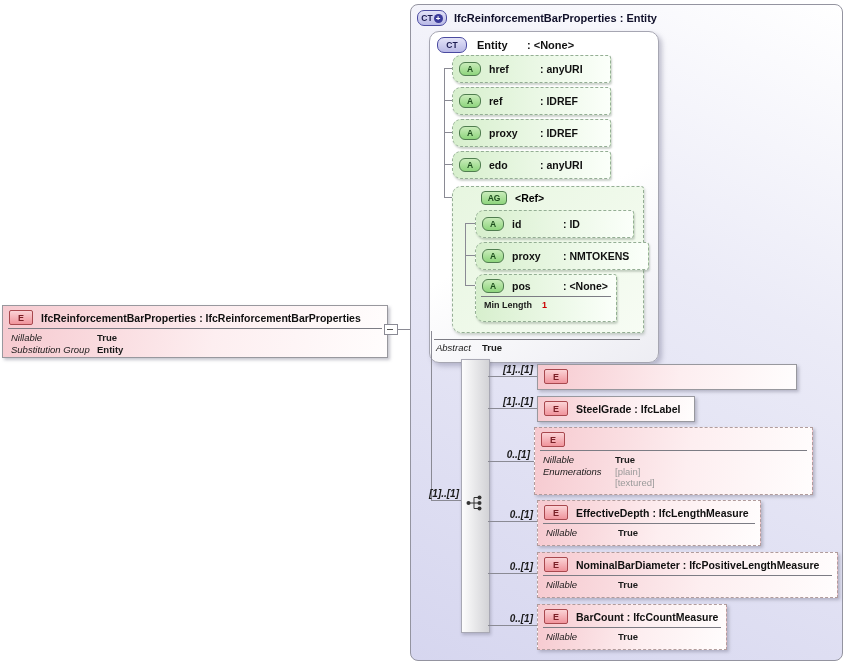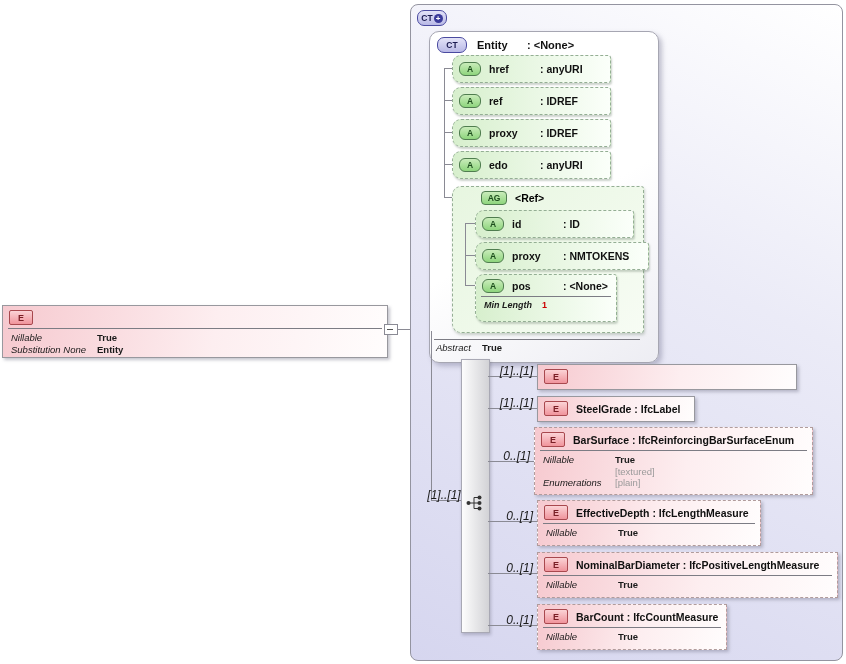"IfcReinforcementBarProperties : Entity" span { html: none -> <span>IfcReinforcementBarProperties : Entity</span> }
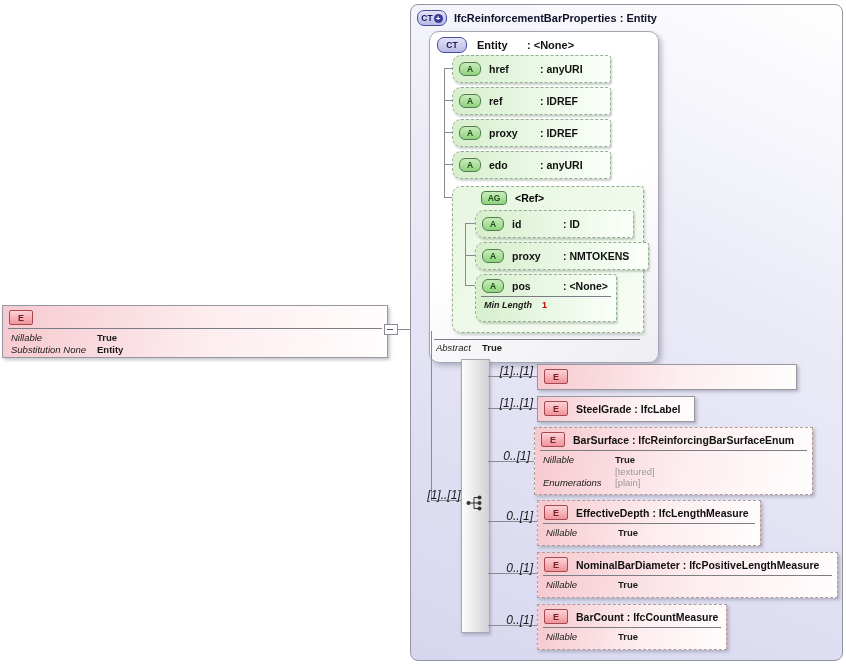"Min Length" .facet-label { font-style: italic -> none }
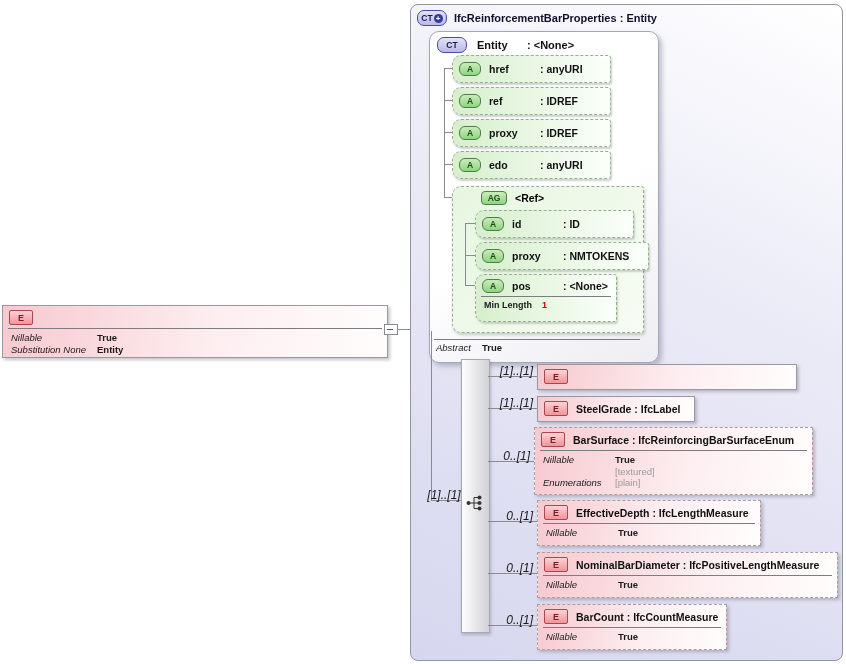"IfcReinforcementBarProperties :" span { html: none -> <span>IfcReinforcementBarProperties : IfcReinforcementBarProperties</span> }
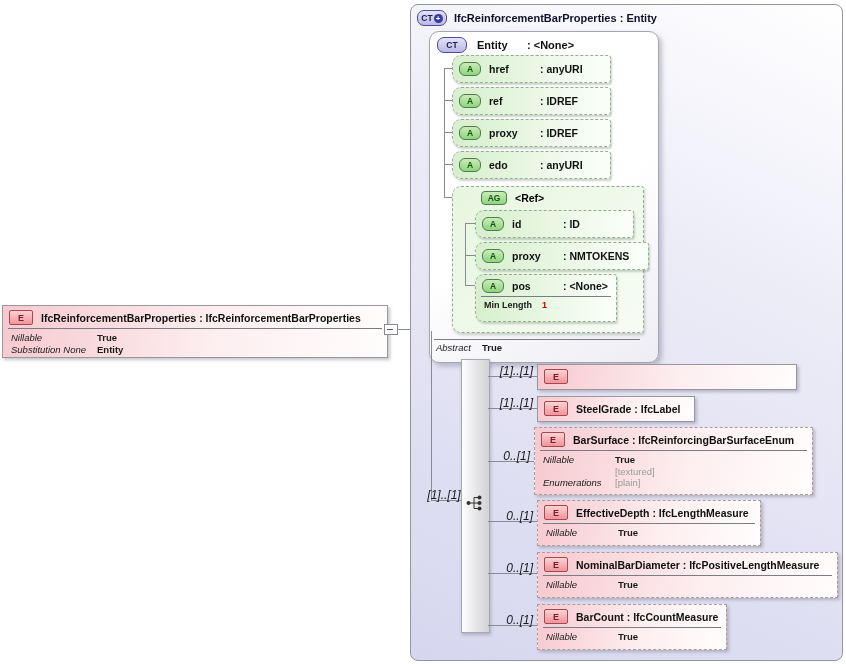"Substitution None" span.prop-label { text: None -> Group }
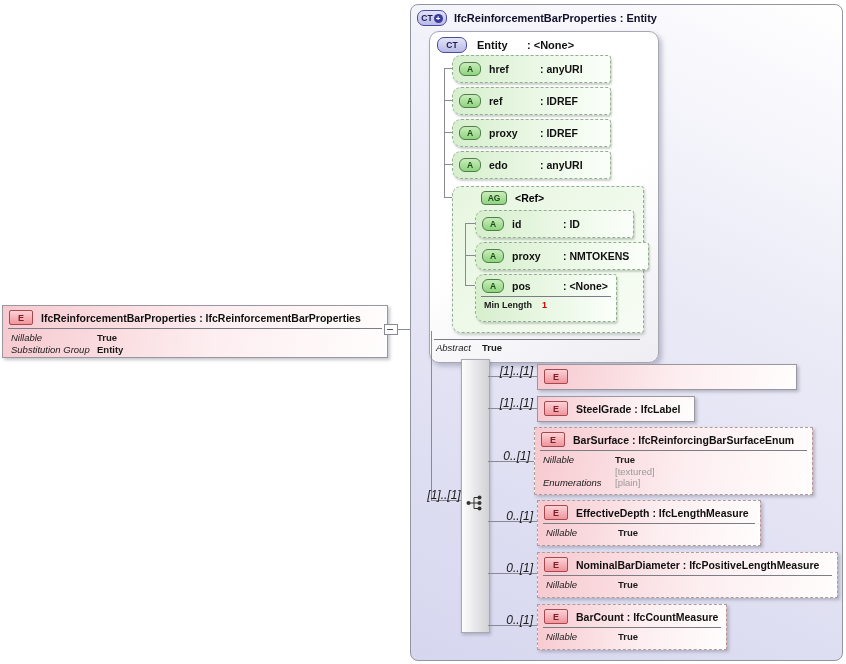"[1]..[1]" .card { font-size: 12px -> 10px; font-weight: normal -> bold }
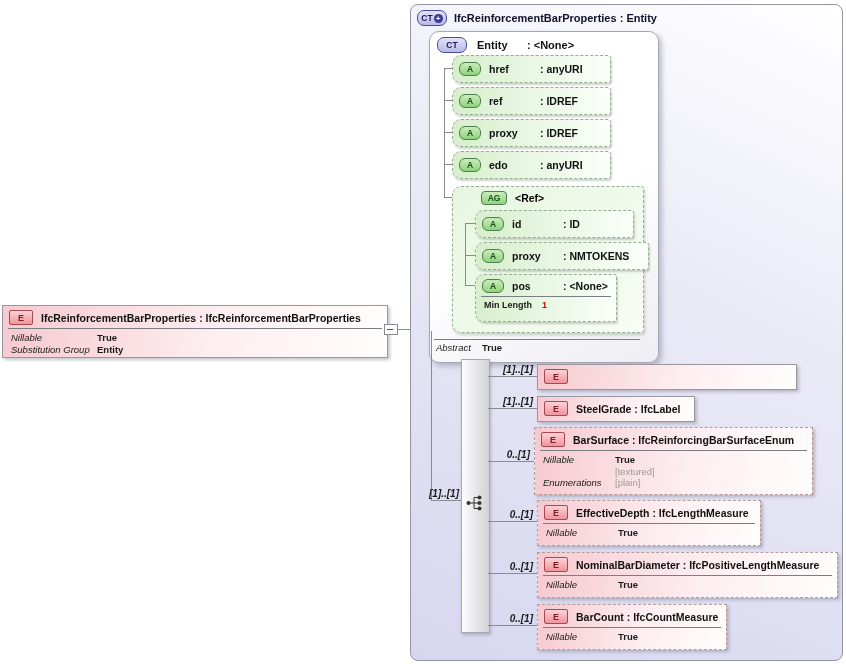"BarSurface :" span { html: <span>BarSurface : IfcReinforcingBarSurfaceEnum</span> -> none }
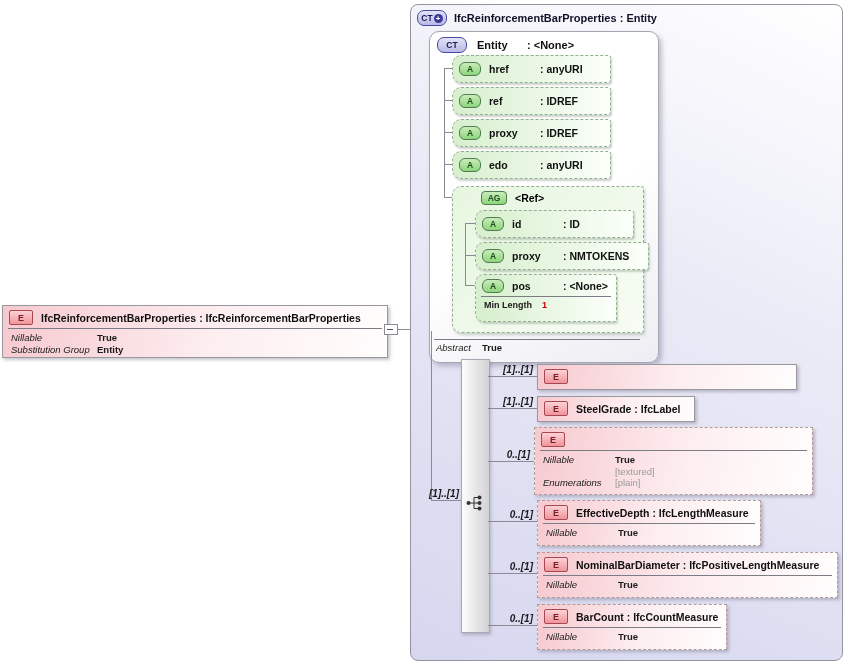"[textured]" div.prop-row { order: before "Enumerations" -> after "Enumerations" }
